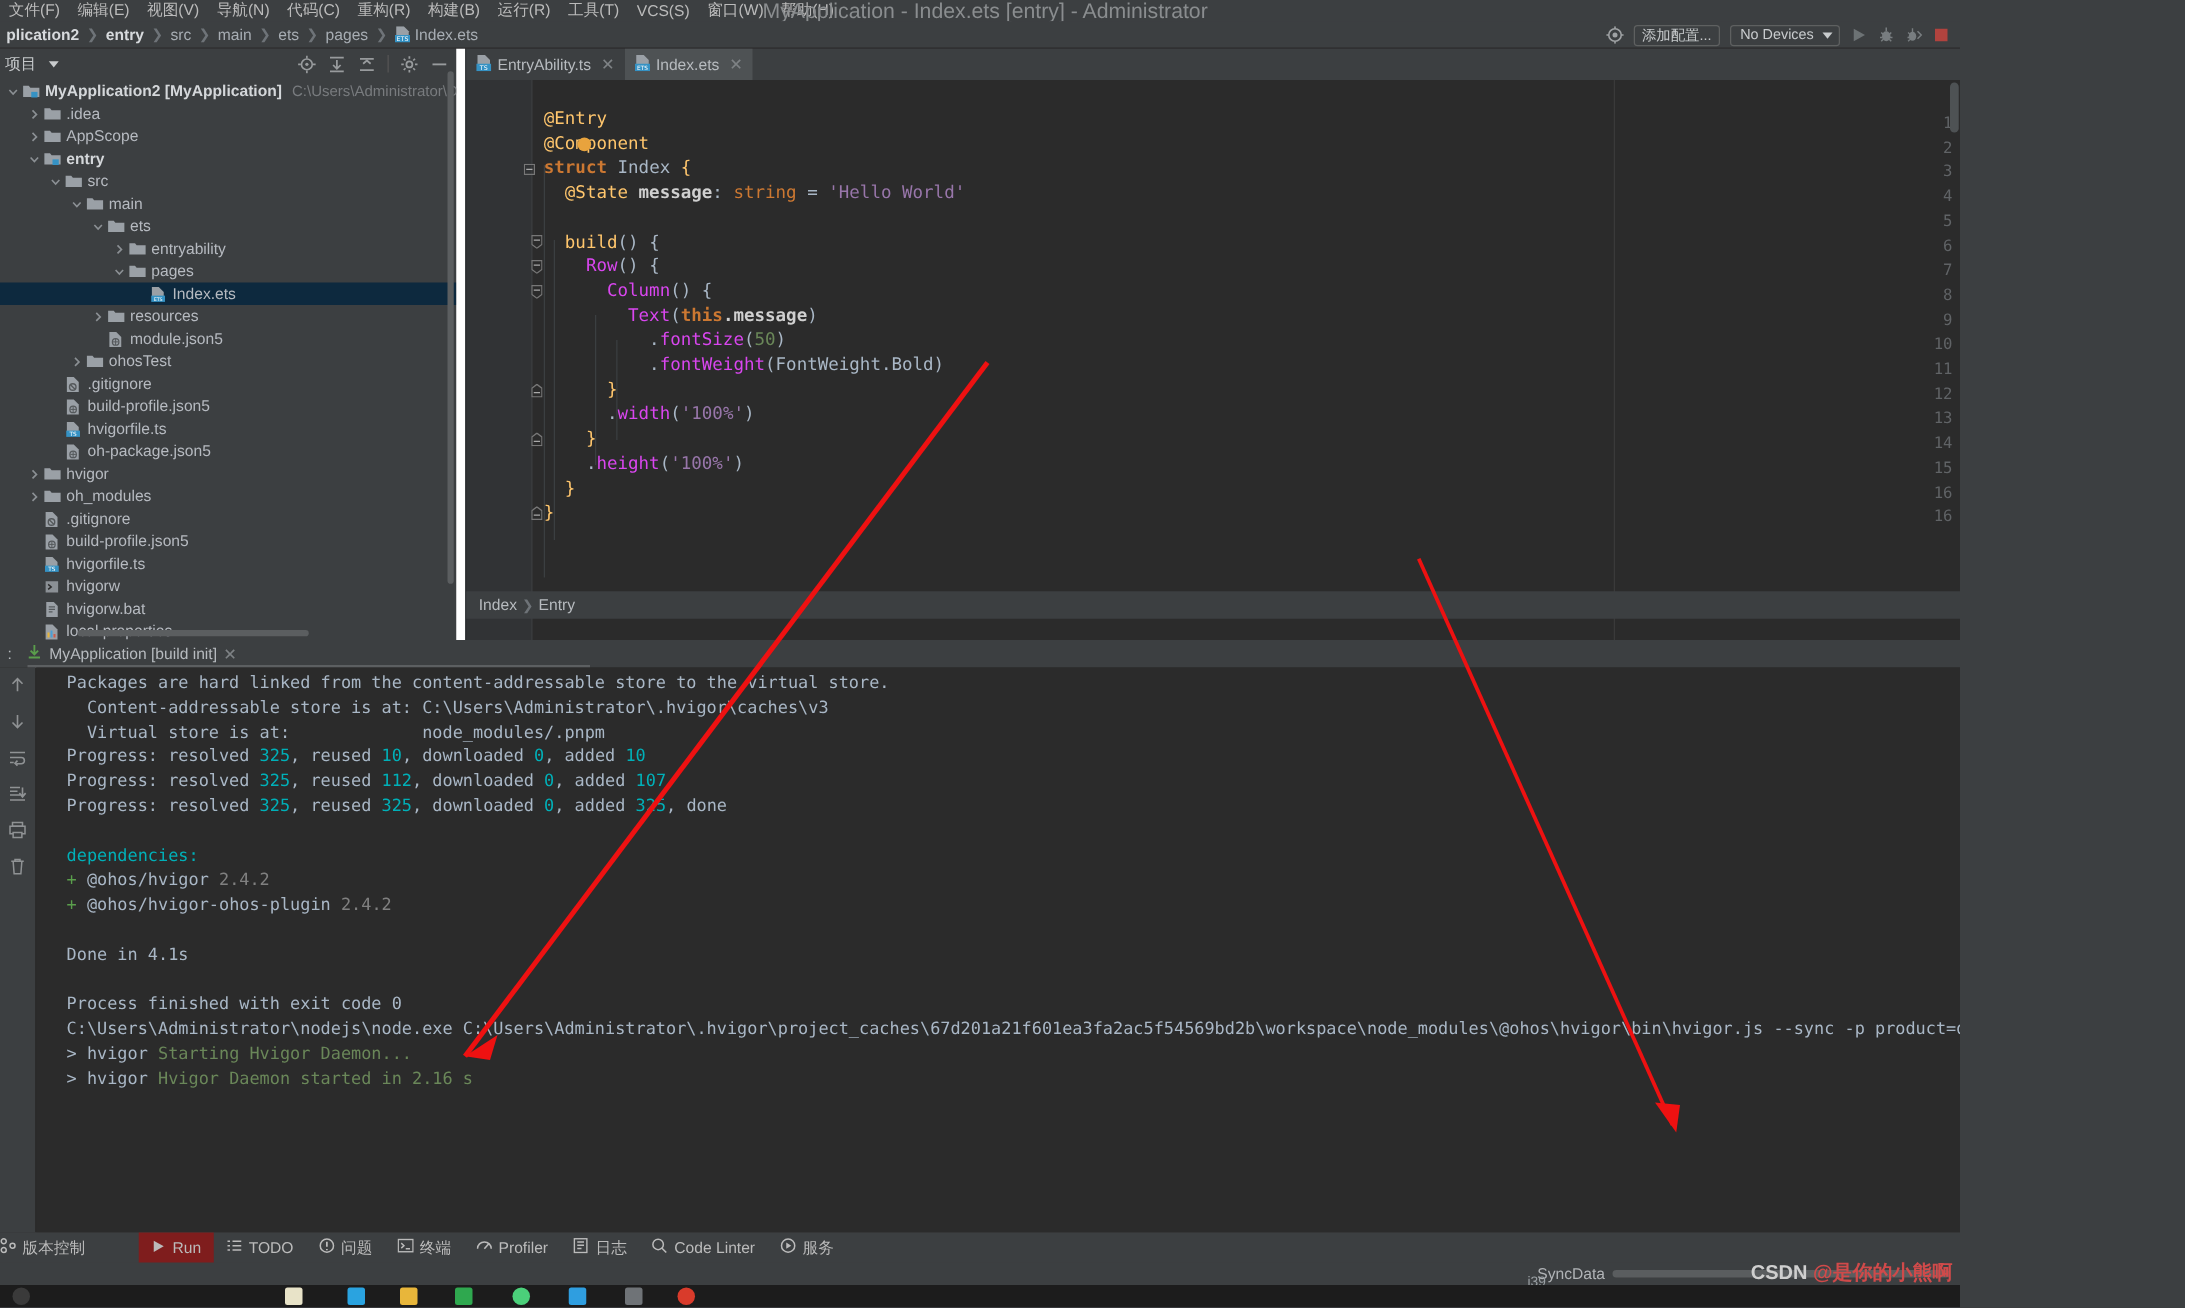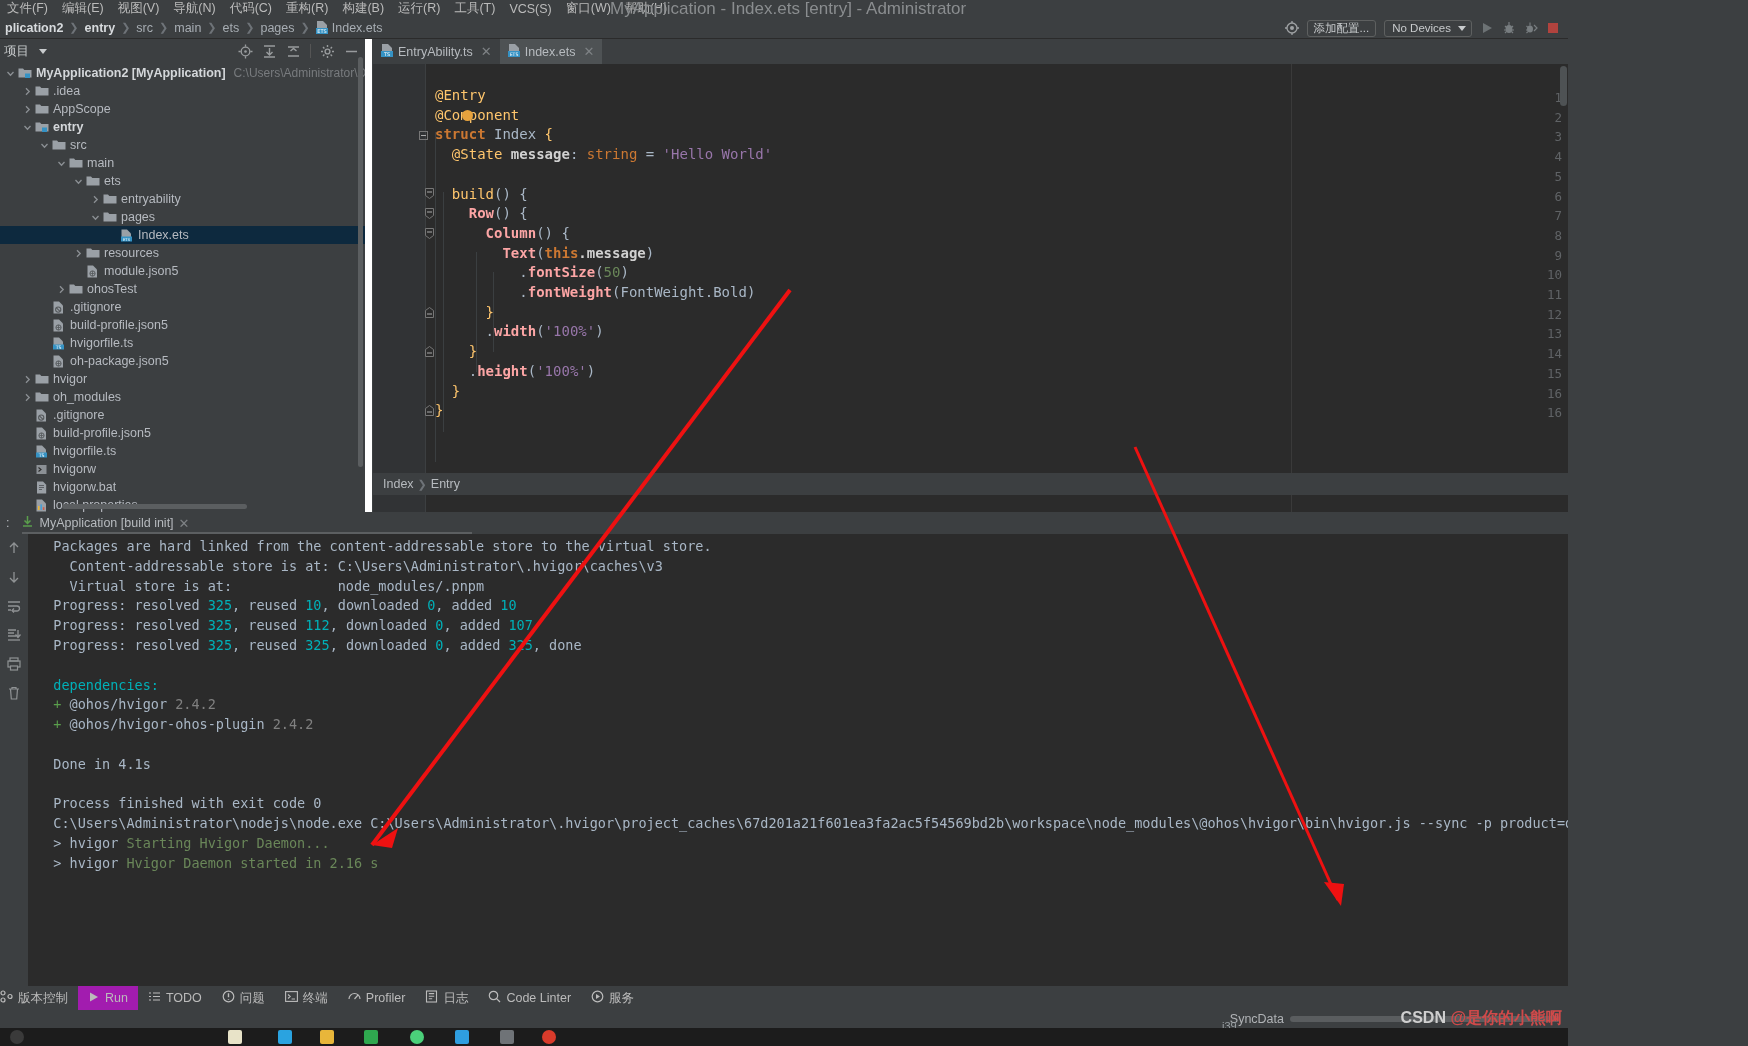"Row" .k-lblue { color: #fca5a5 -> #d946ef; font-weight: bold -> none }
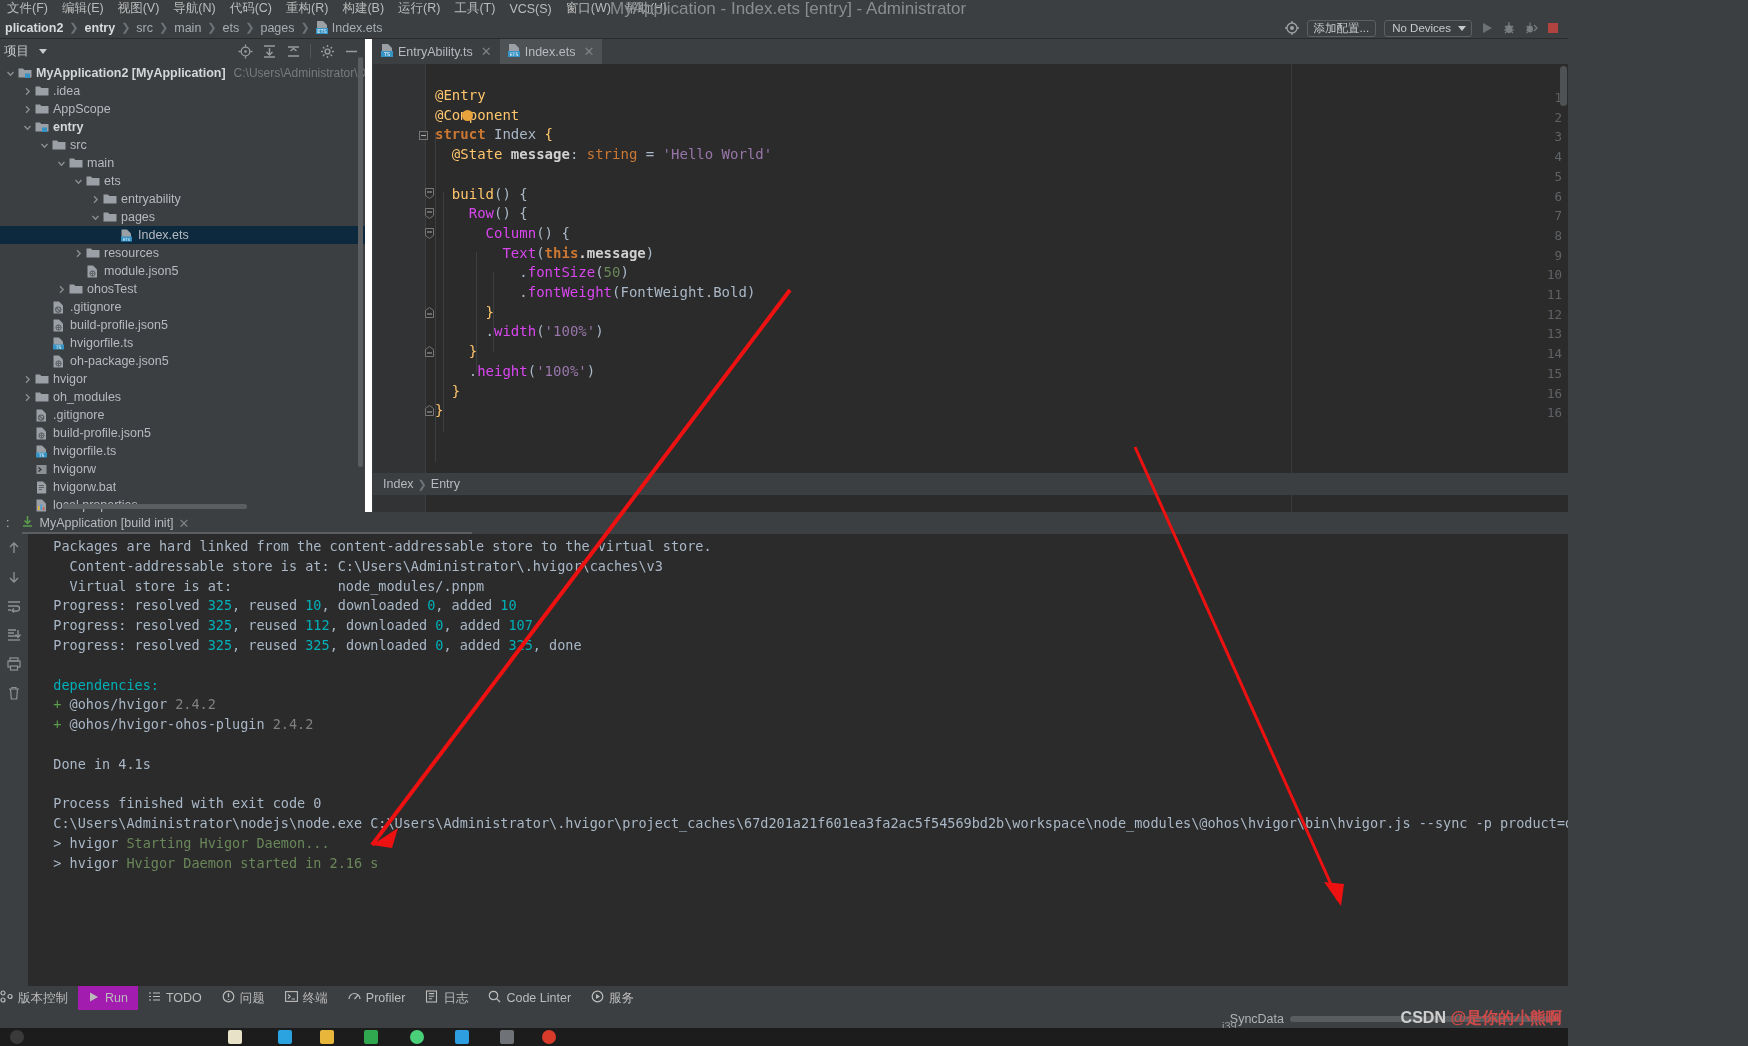"Run" .sb-item.active { background: #a21caf -> #7f1d1d; margin-left: none -> 33px }
